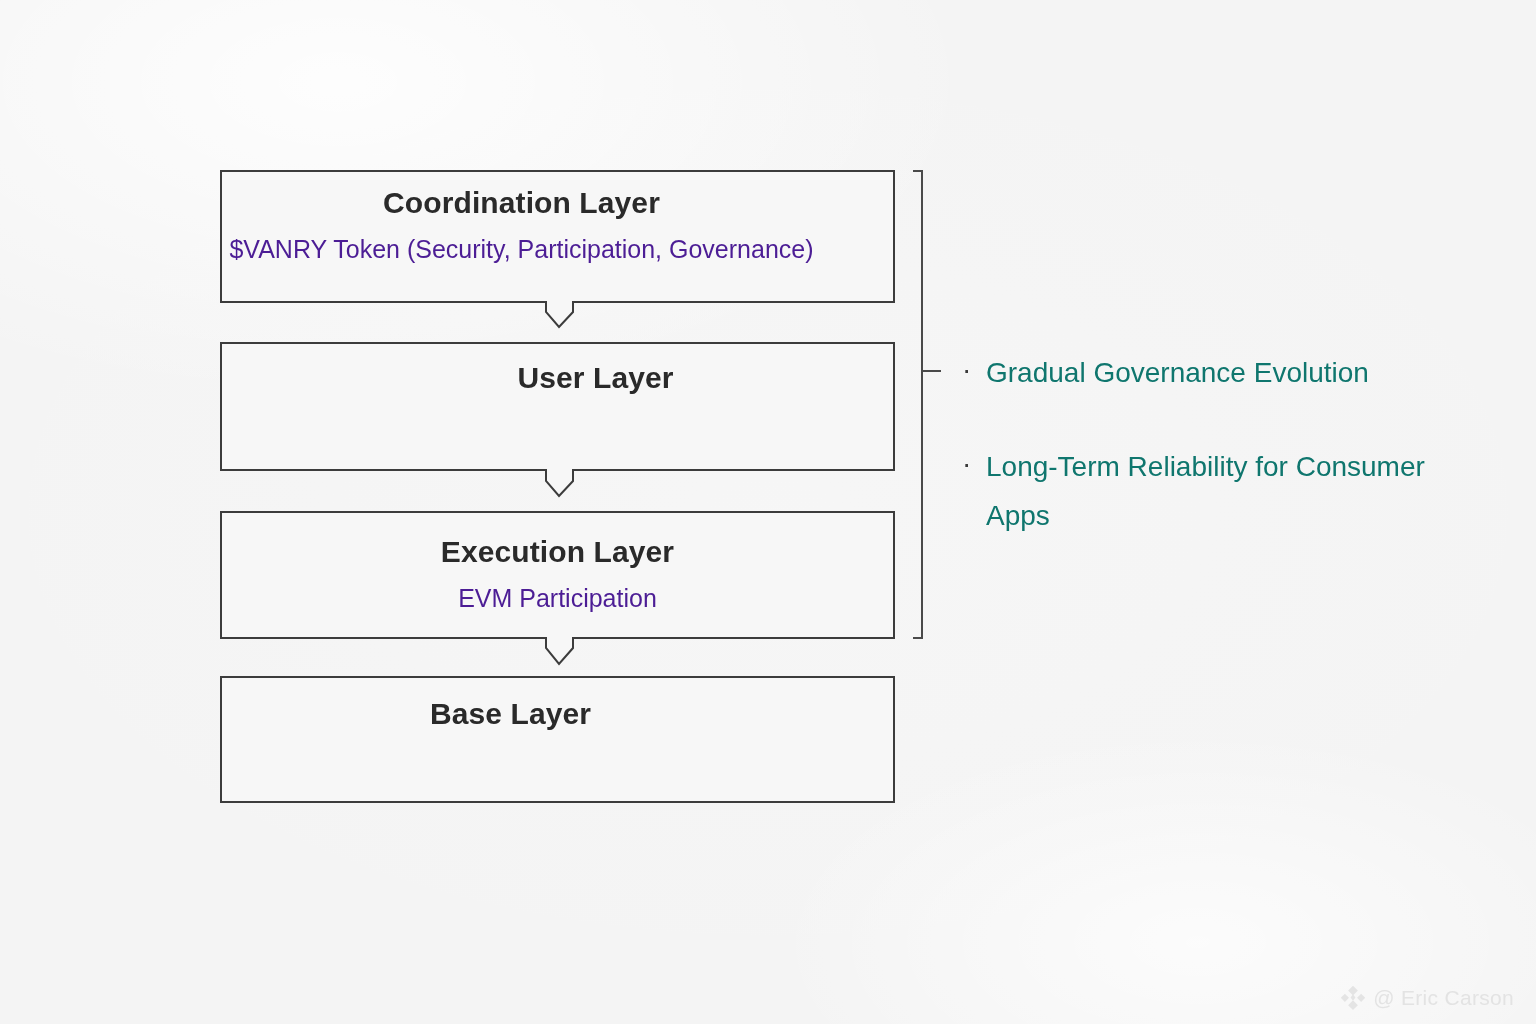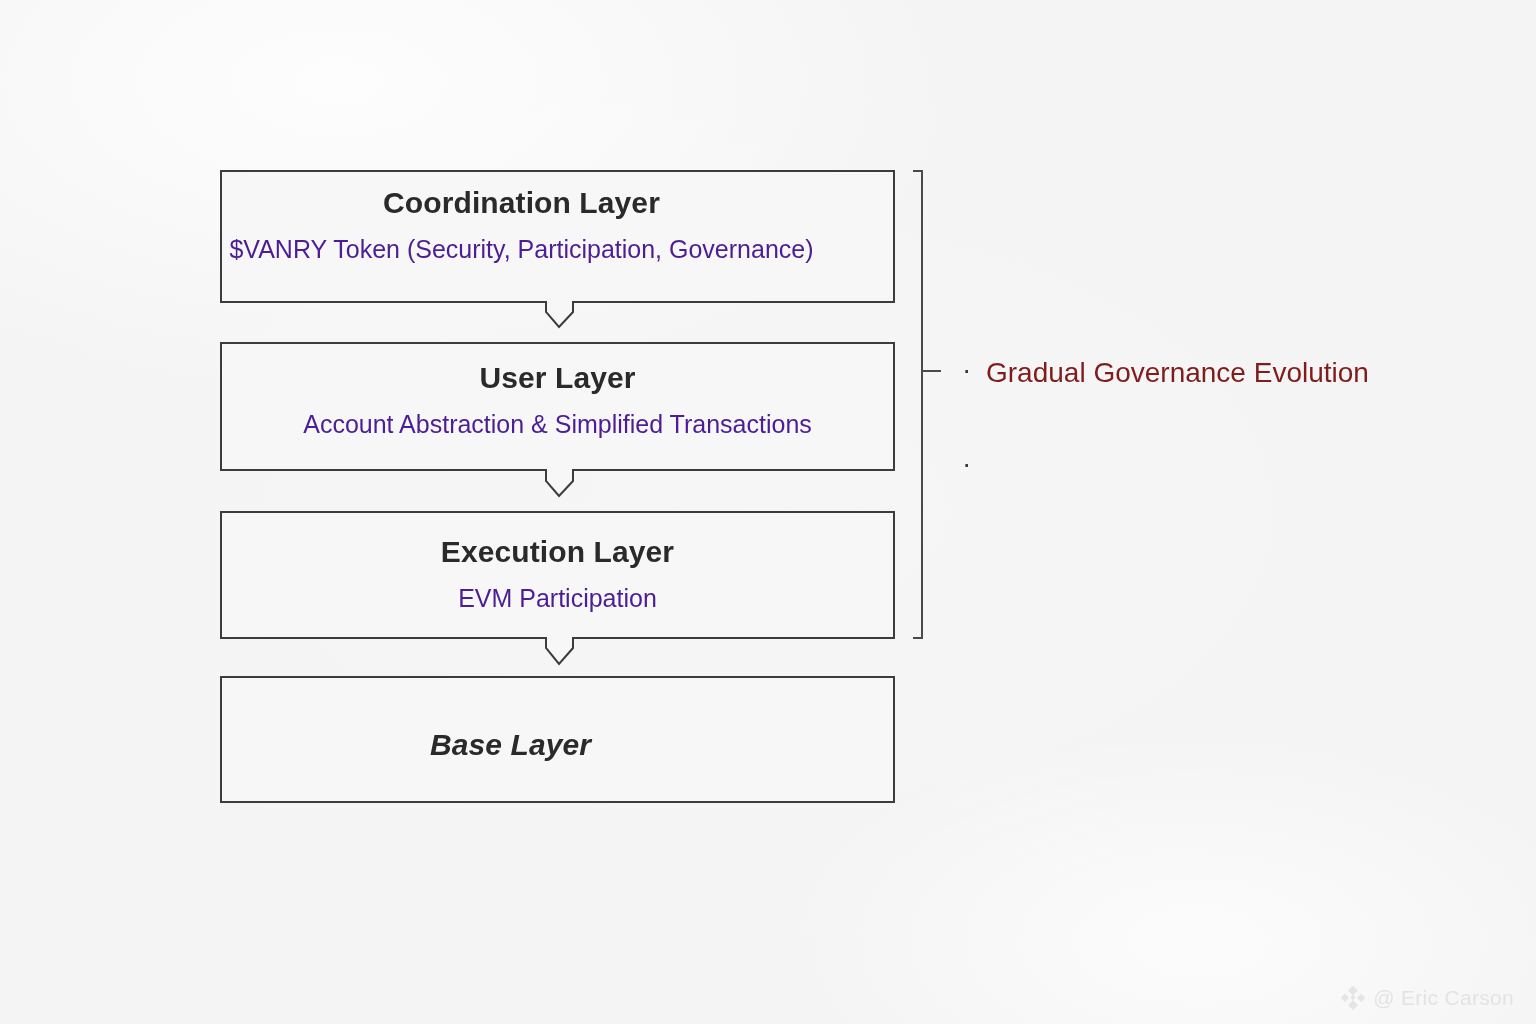"User Layer" div.layer-text-block { padding-left: none -> 38px }
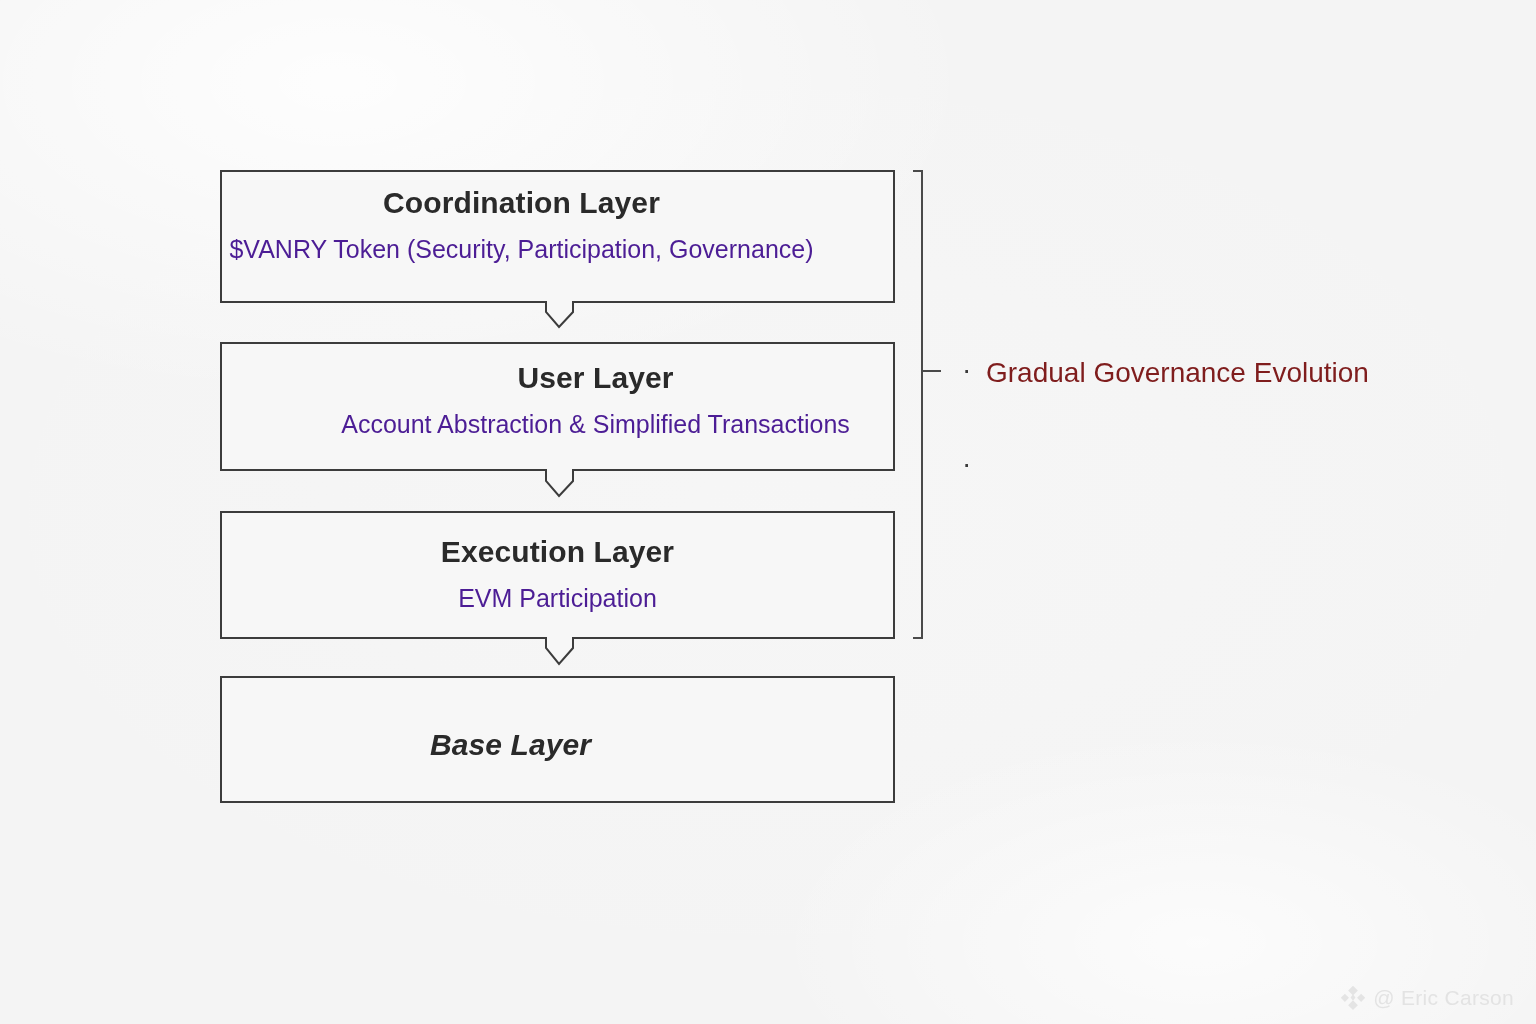"Gradual Governance Evolution" .note-text { color: #7f1d1d -> #0f766e }
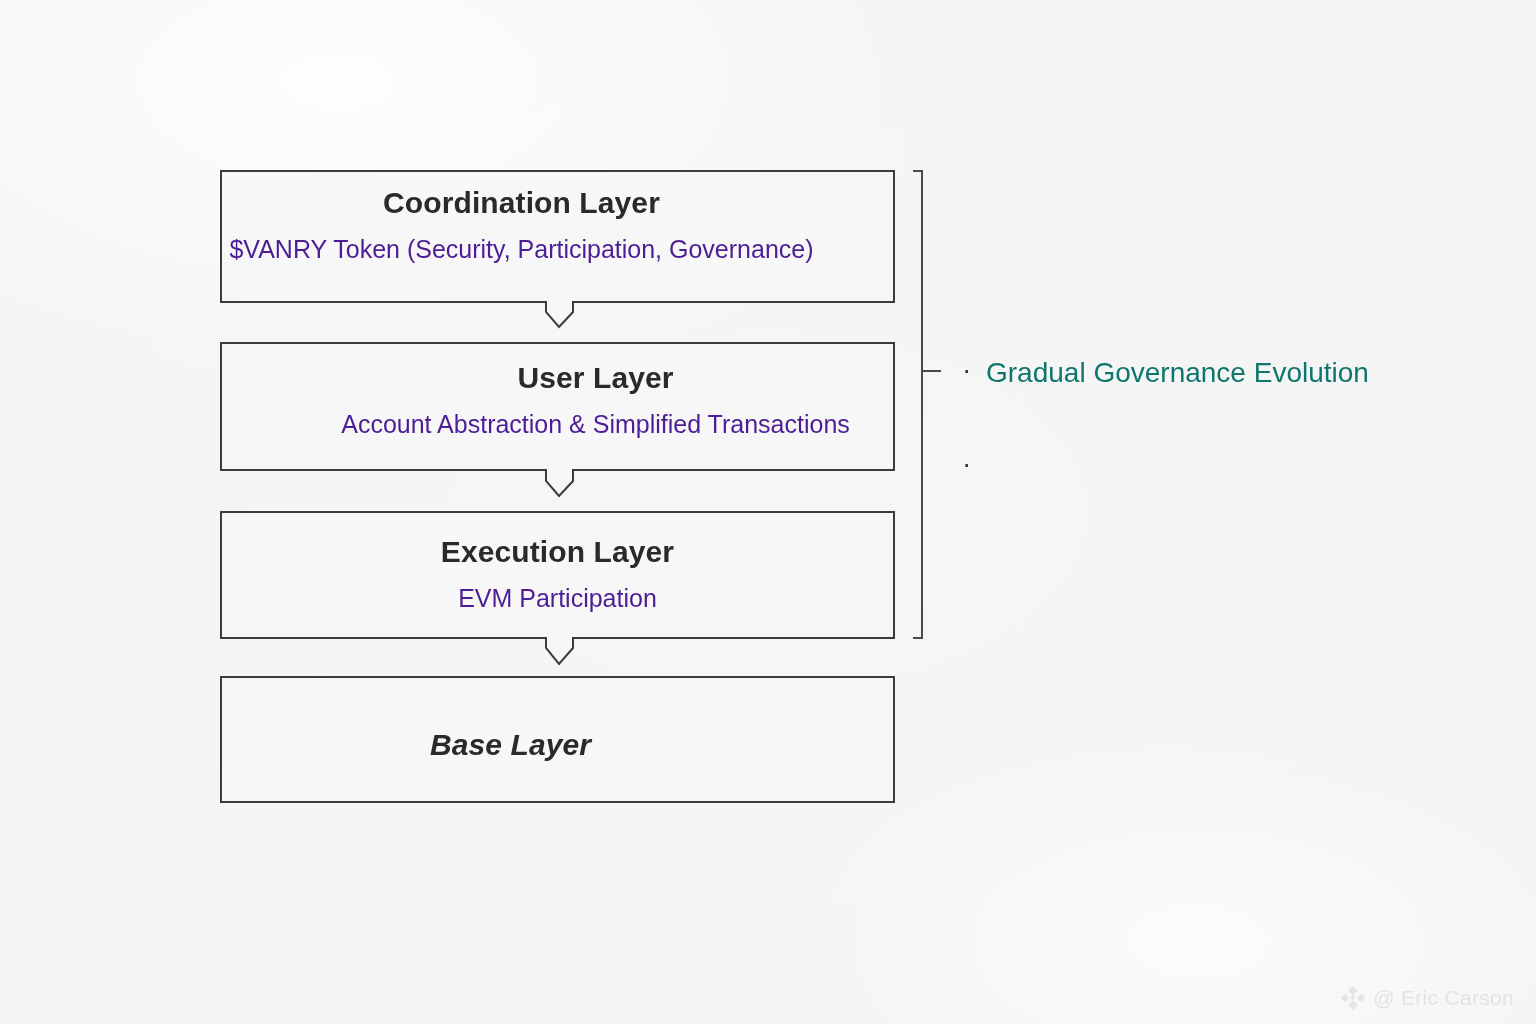"Account Abstraction & Simplified" div.layer-subtitle { html: <div>Account Abstraction &amp; Simplified Transactions</div> -> none }
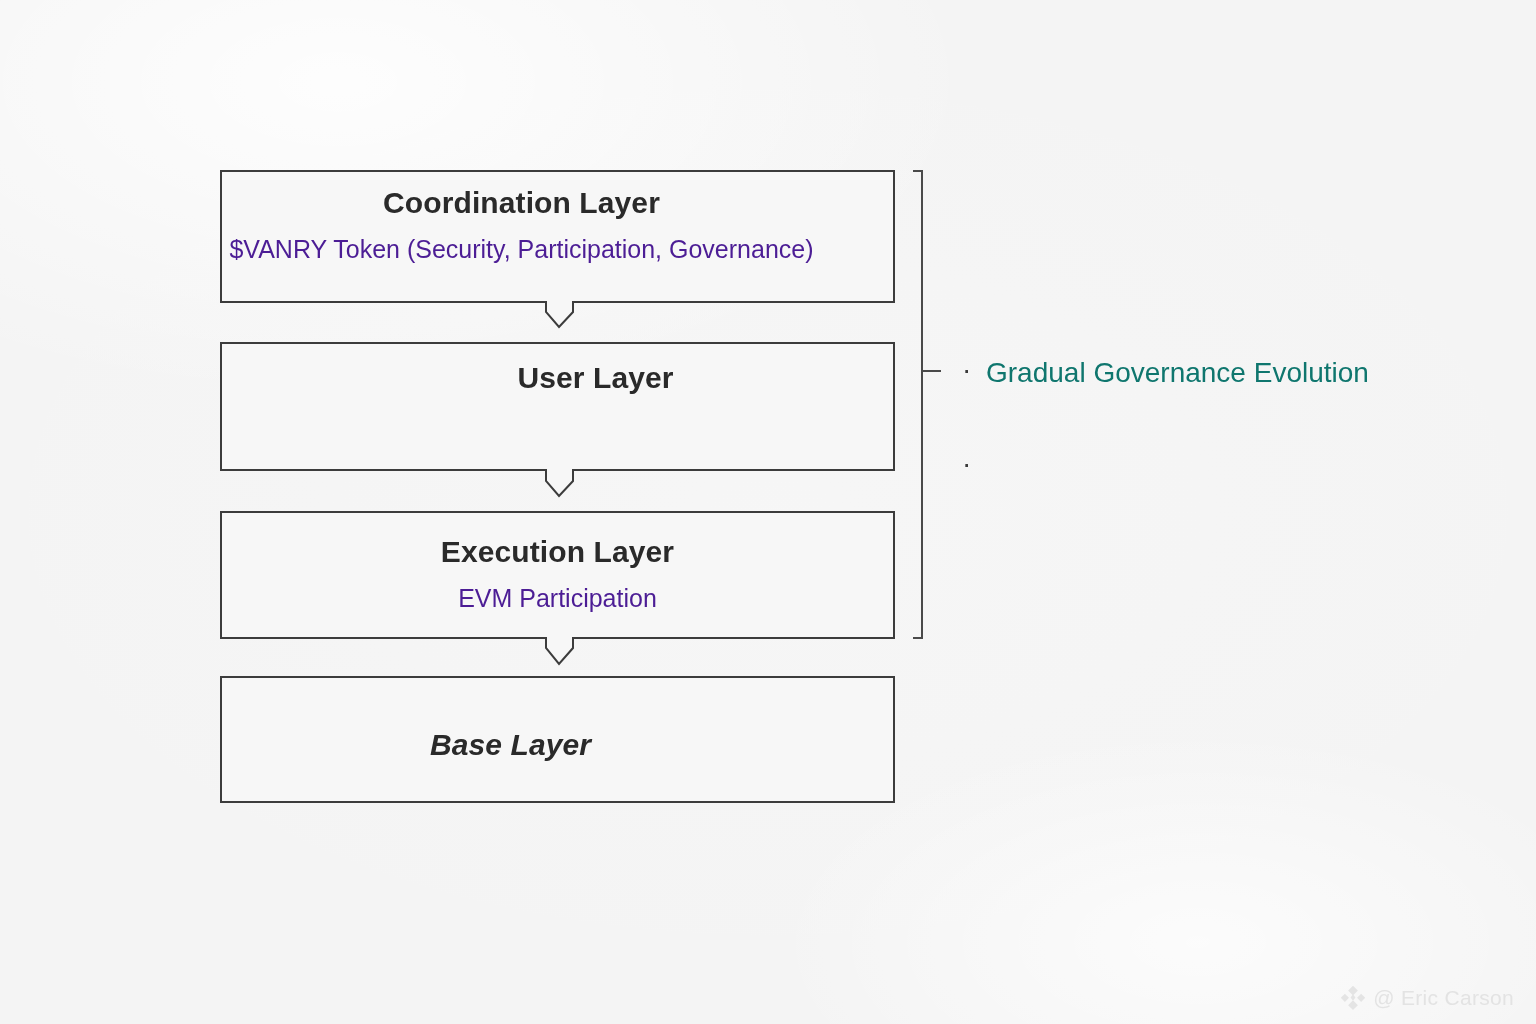"Long-Term Reliability for Consumer Apps" span.note-text { html: none -> <span>Long-Term Reliability for Consumer Apps</span> }
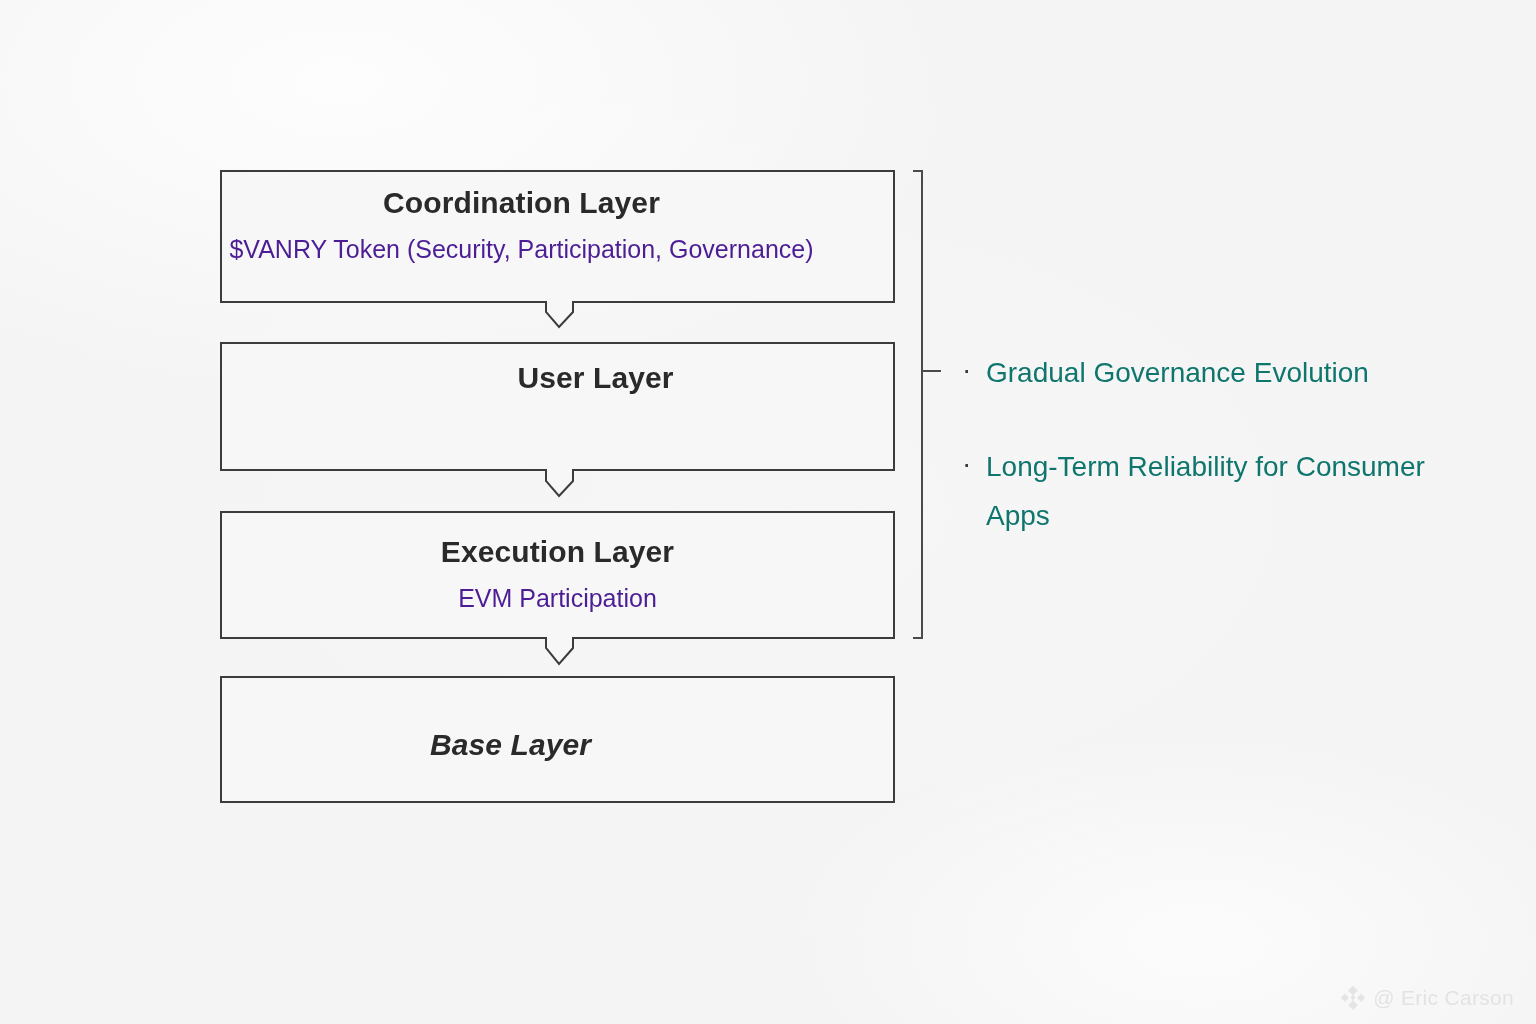"Base Layer" div.layer-text-block { font-style: italic -> none; top: 728px -> 697px }
